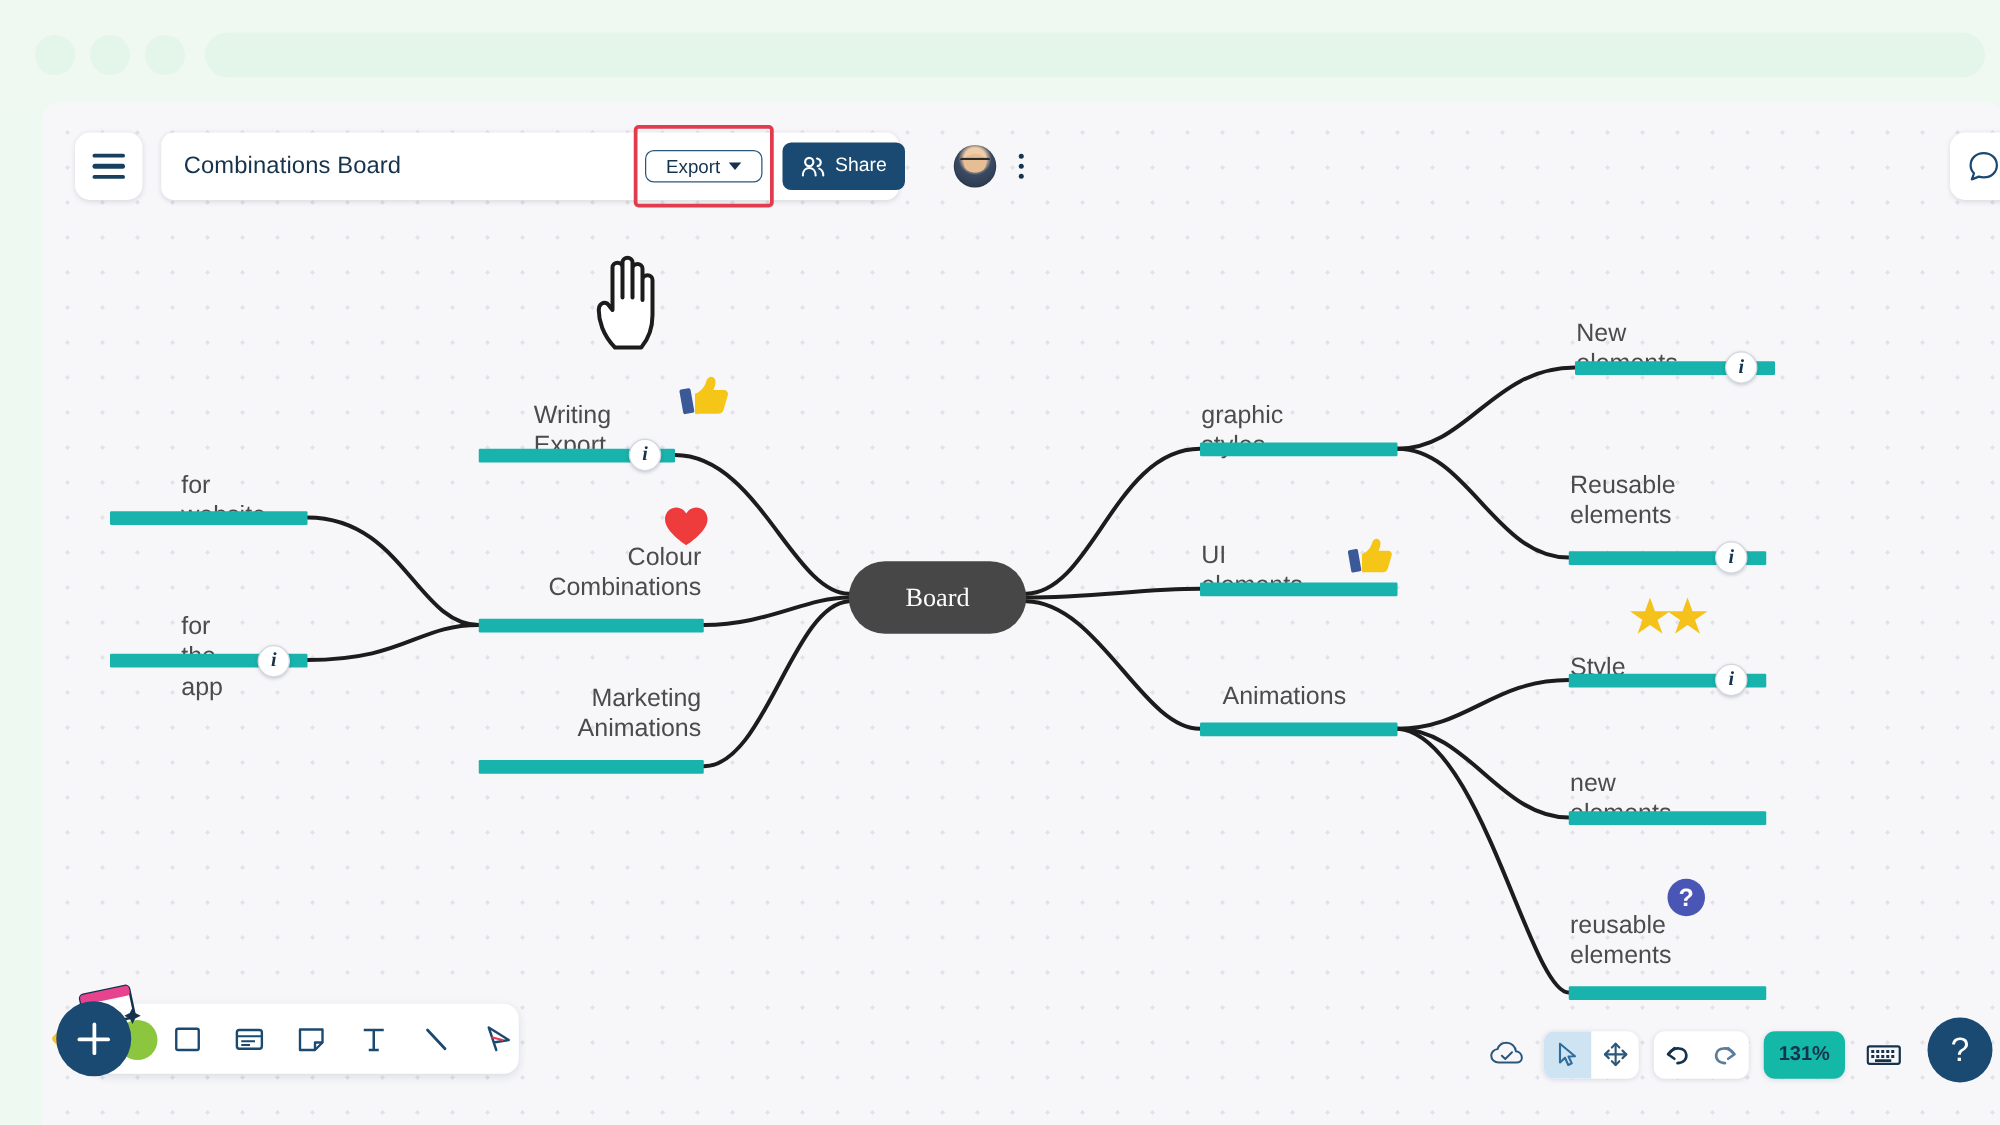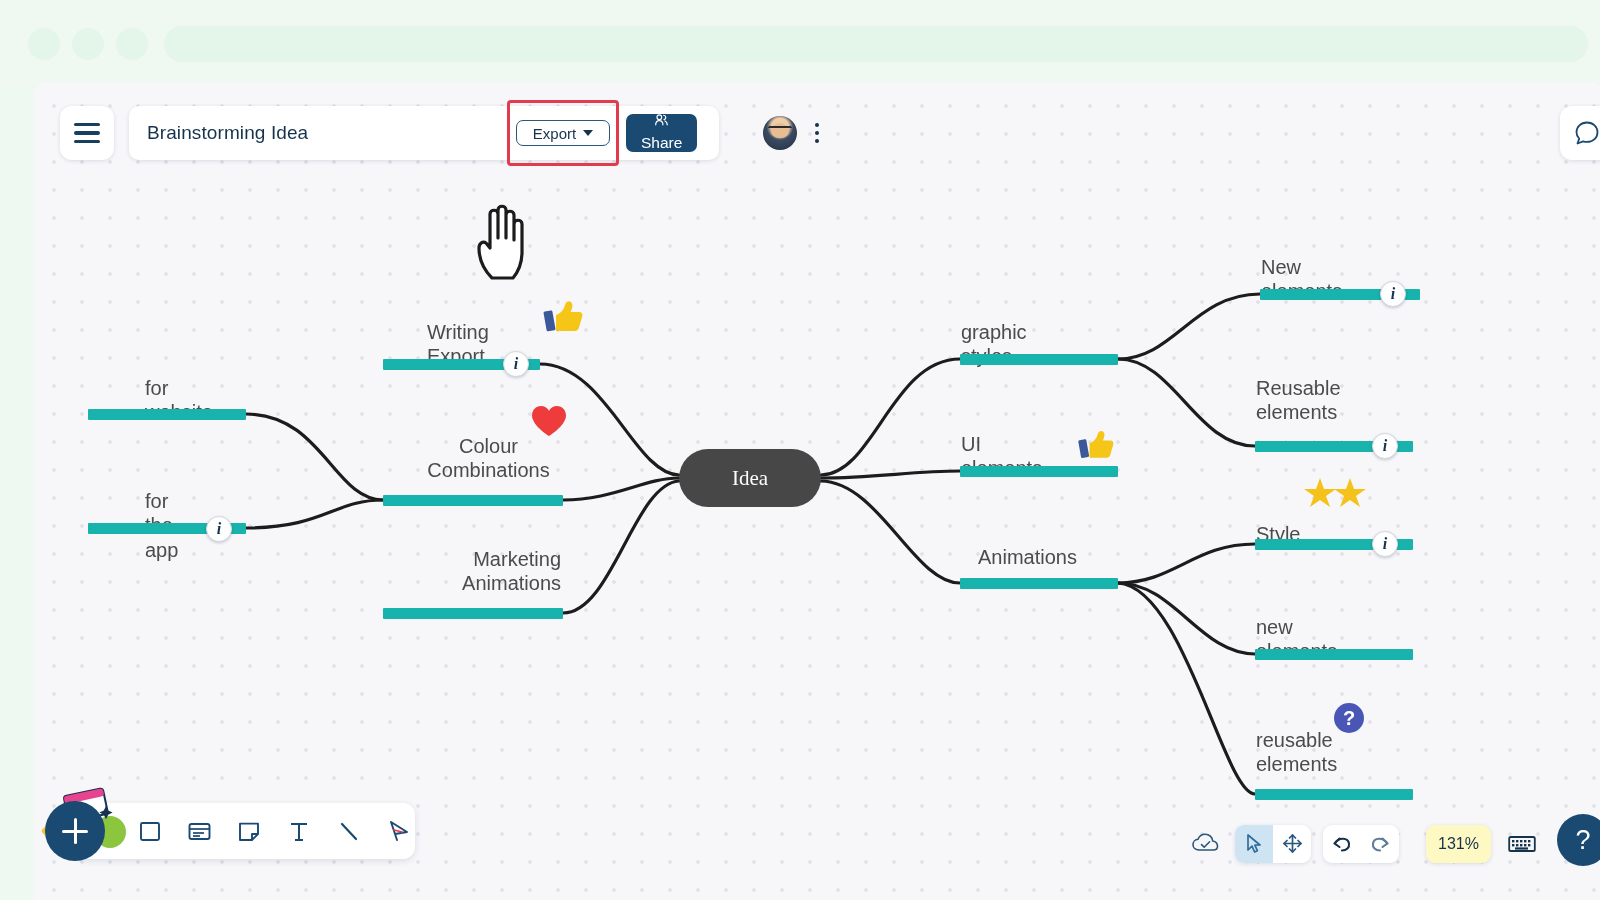"Brainstorming Idea" span { text: Brainstorming Idea -> Combinations Board }
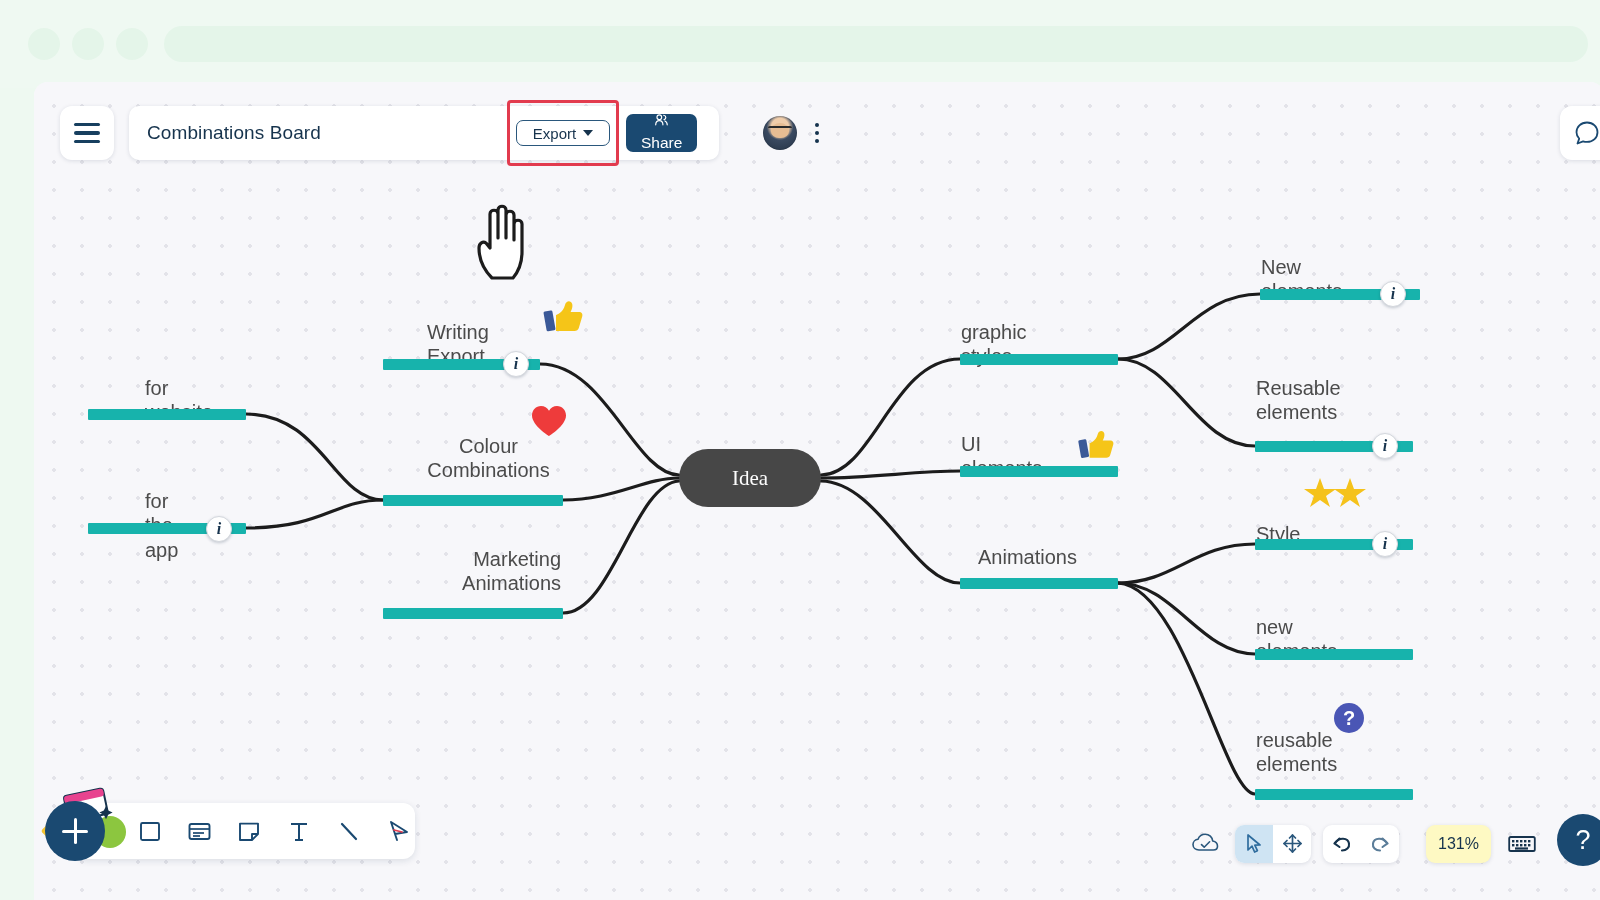"Share" #share-button { flex-direction: column -> none }
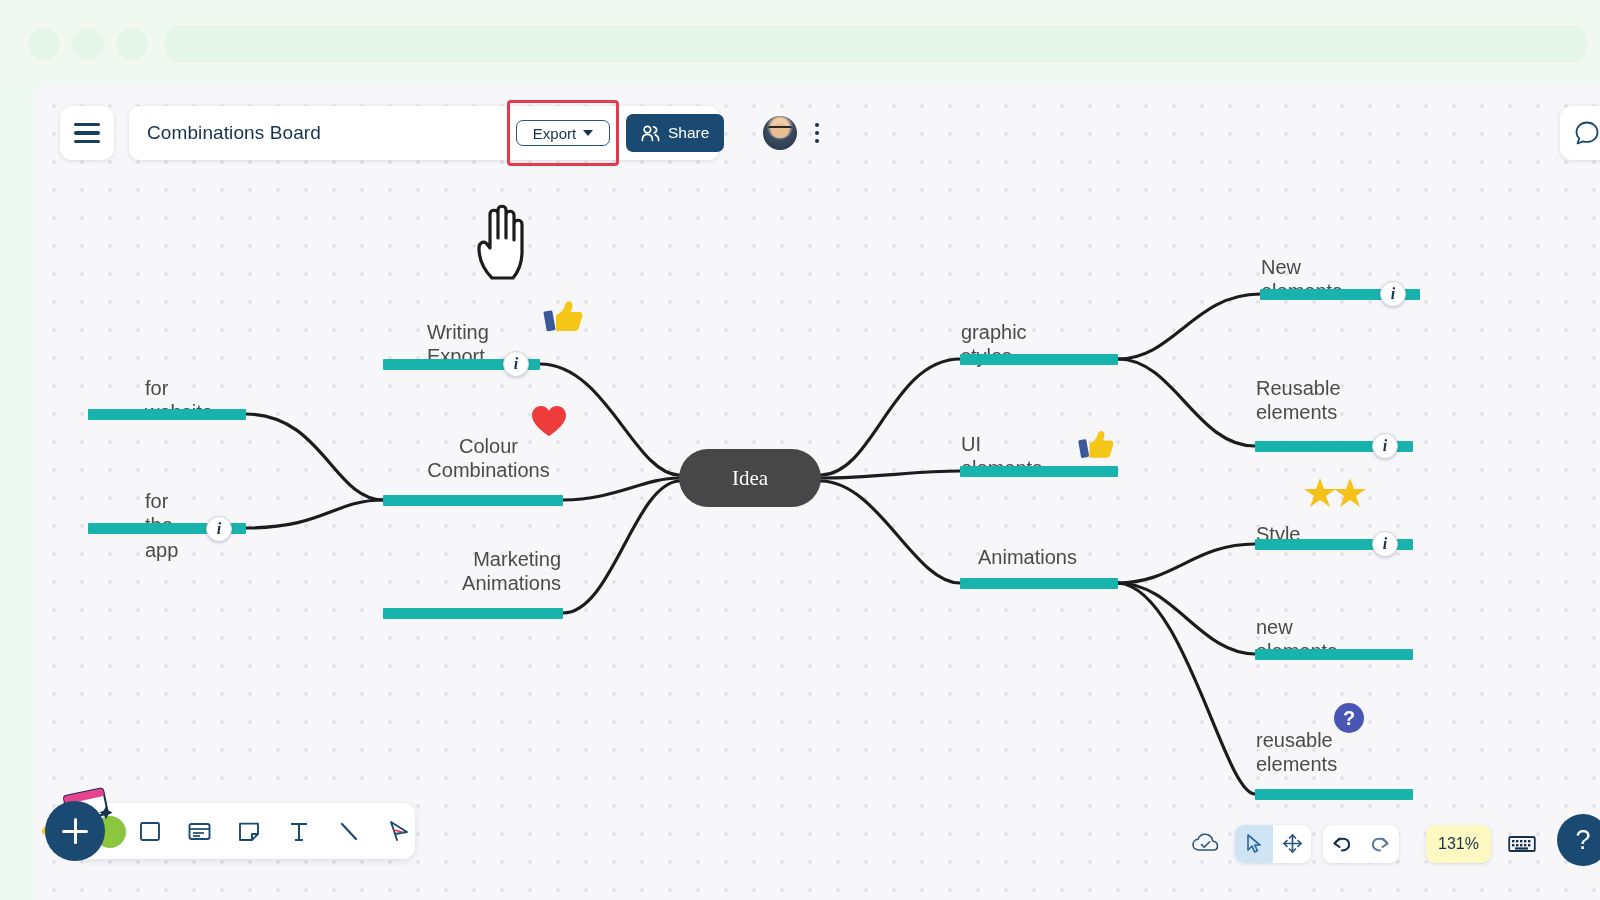"Colour" span.node-label { text-align: center -> right }
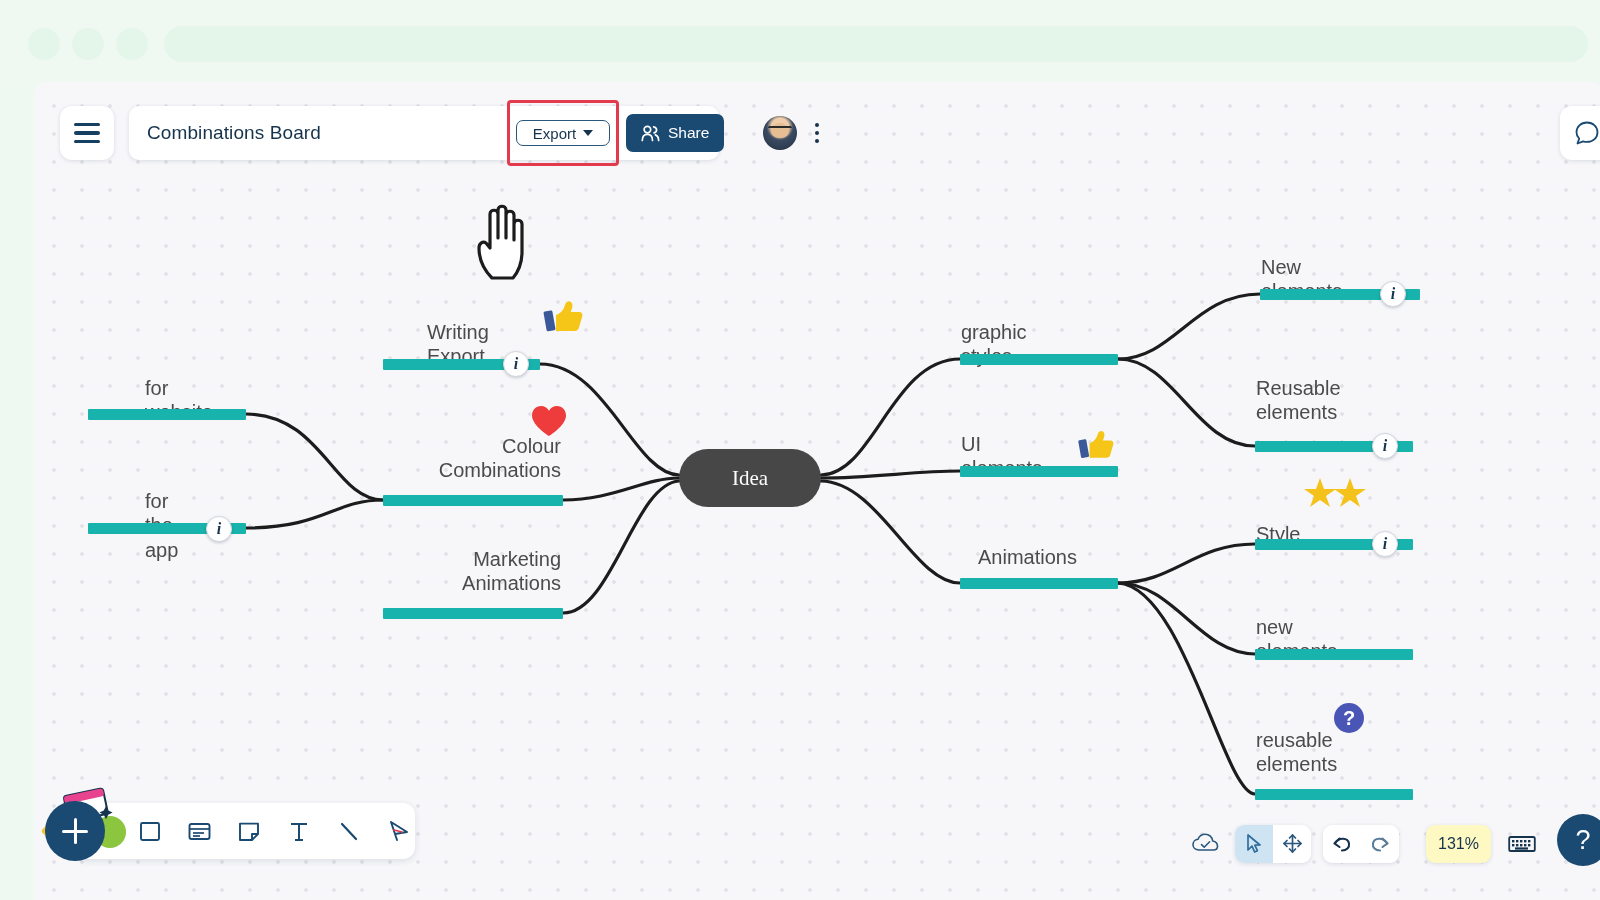"Idea" span { text: Idea -> Board }
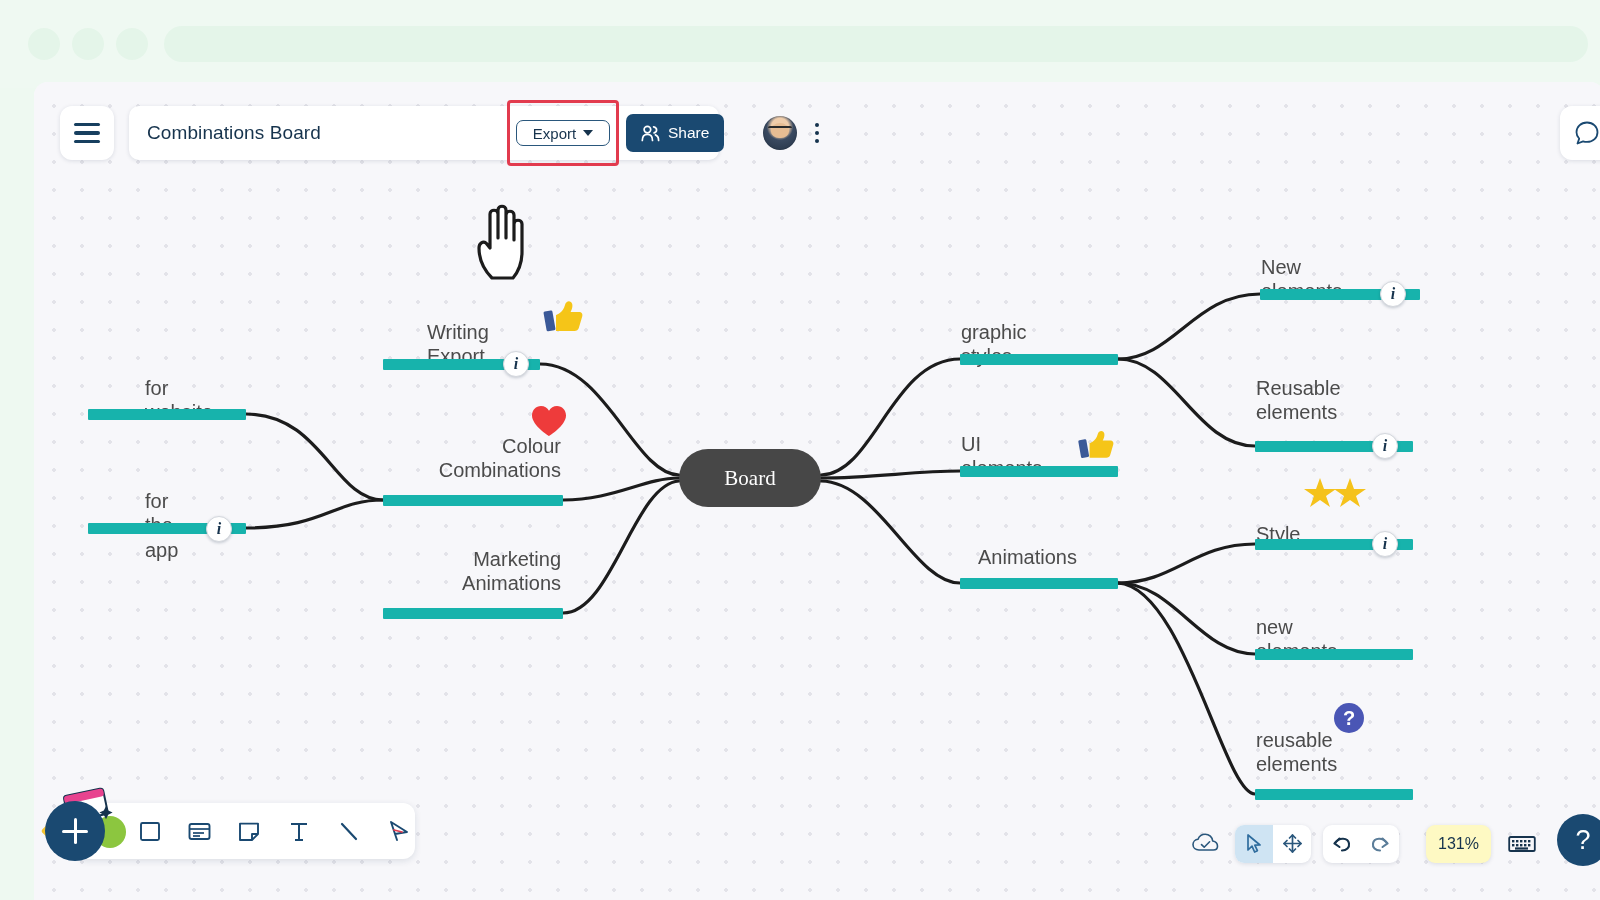"131%" #zoom-level { background: #fef9c3 -> #14b8a6; font-weight: normal -> bold; margin-left: 15px -> none }
